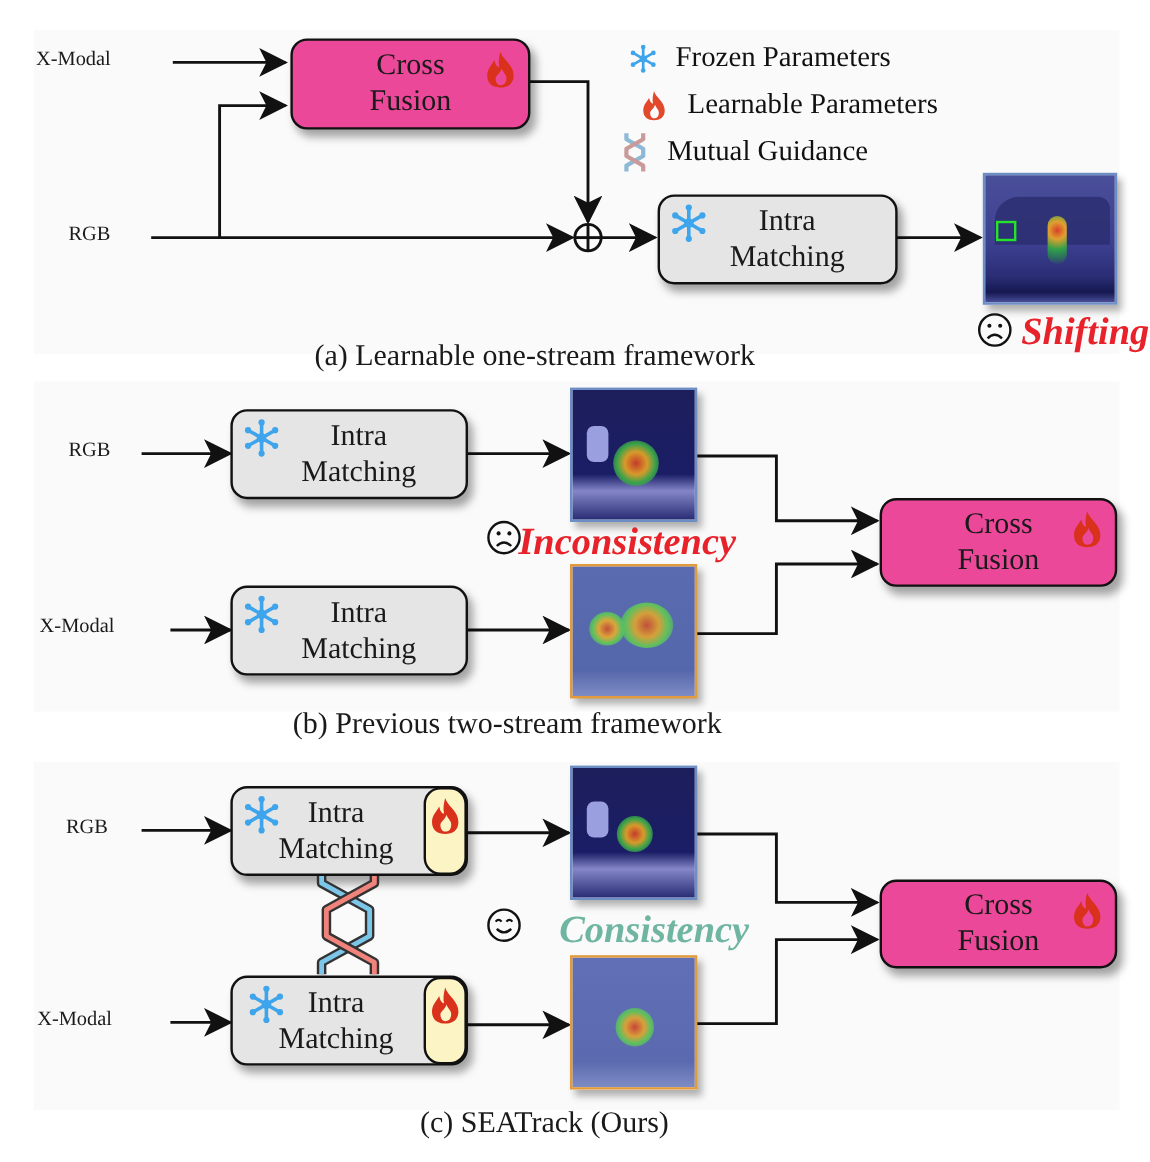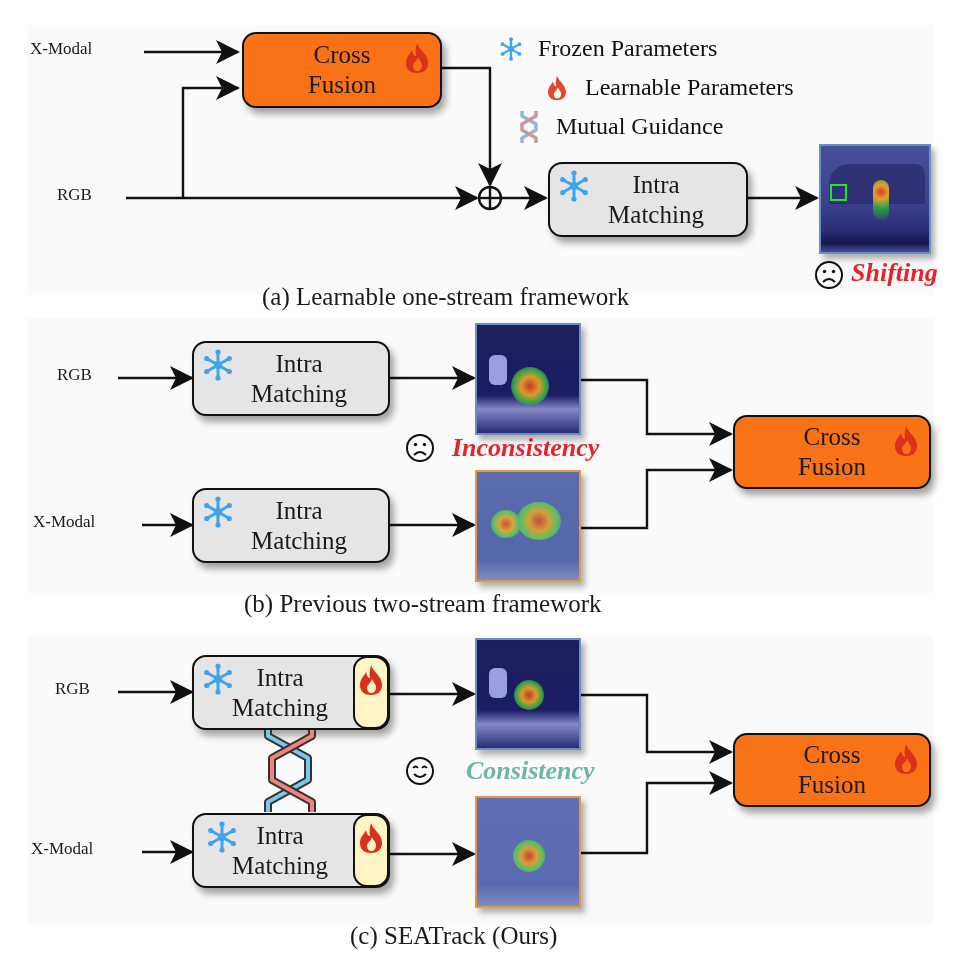"Cross" .box.cross { background: #f97316 -> #ec4899 }
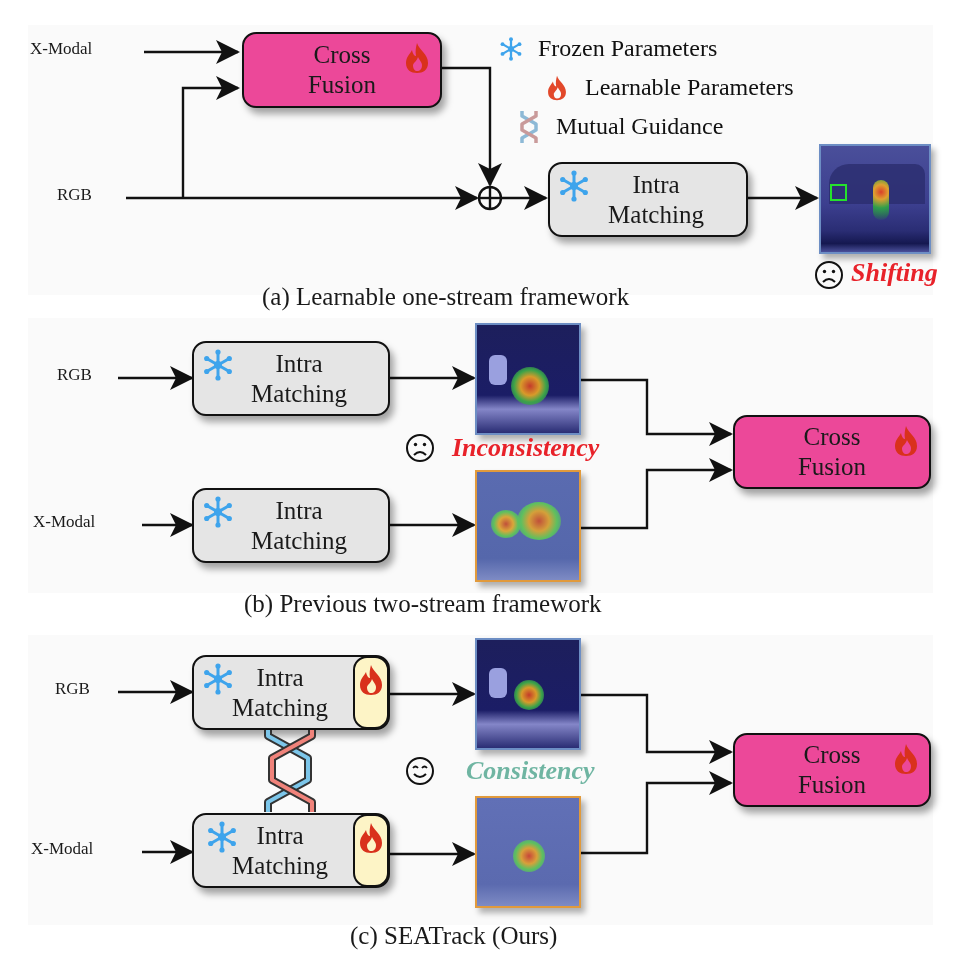"Frozen Parameters" div.legend-item { left: 498px -> 523px }
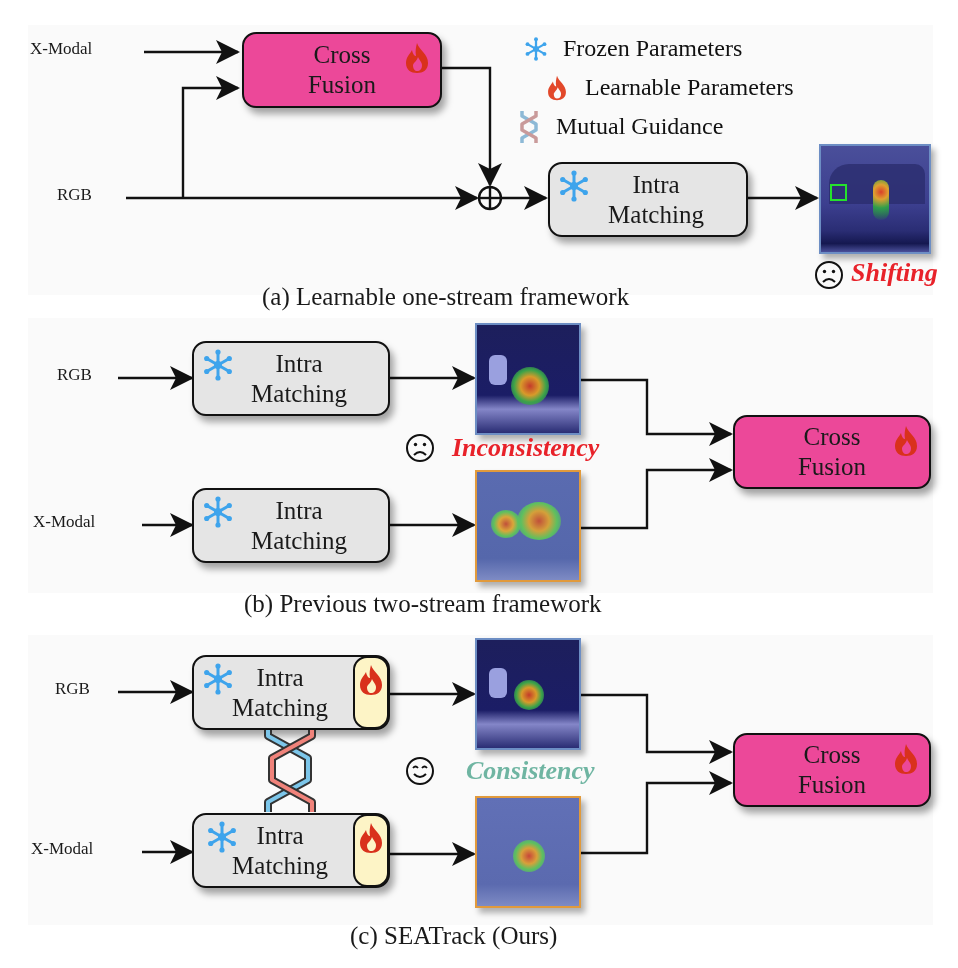"Learnable Parameters" div.legend-item { left: 544px -> 532px }
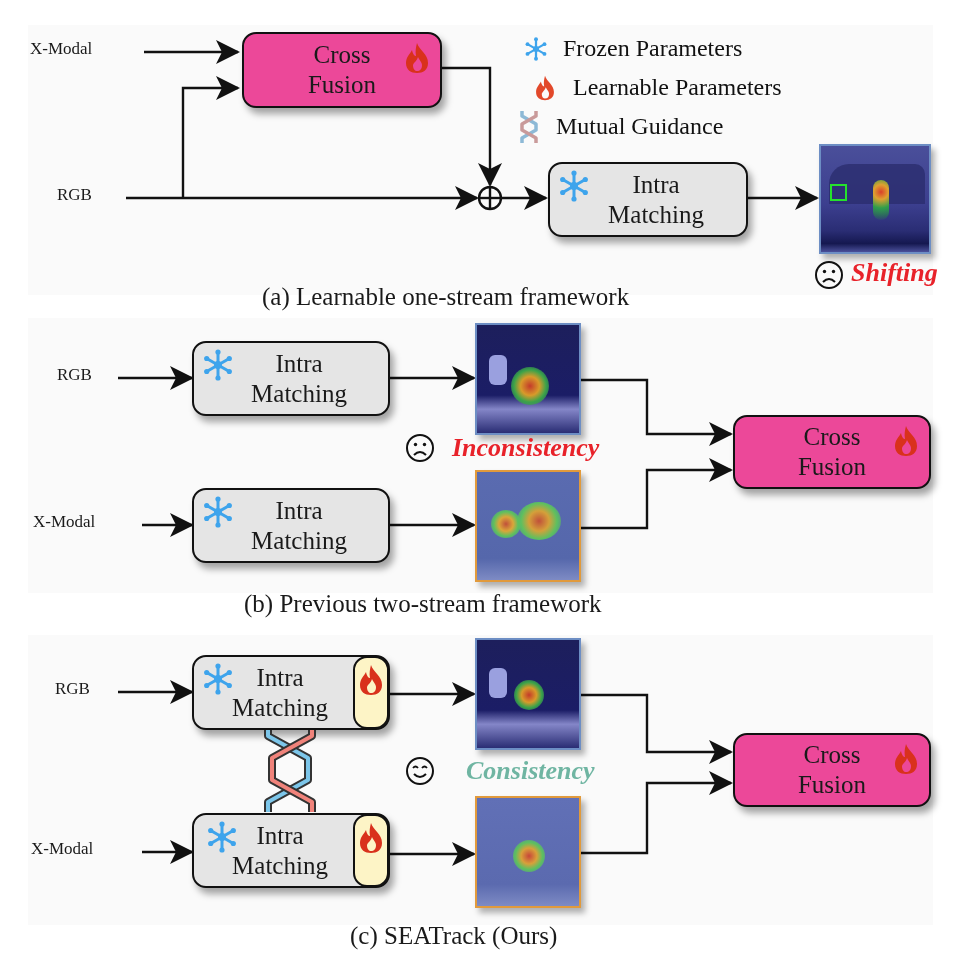"Shifting" .status { font-size: 26px -> 32px }
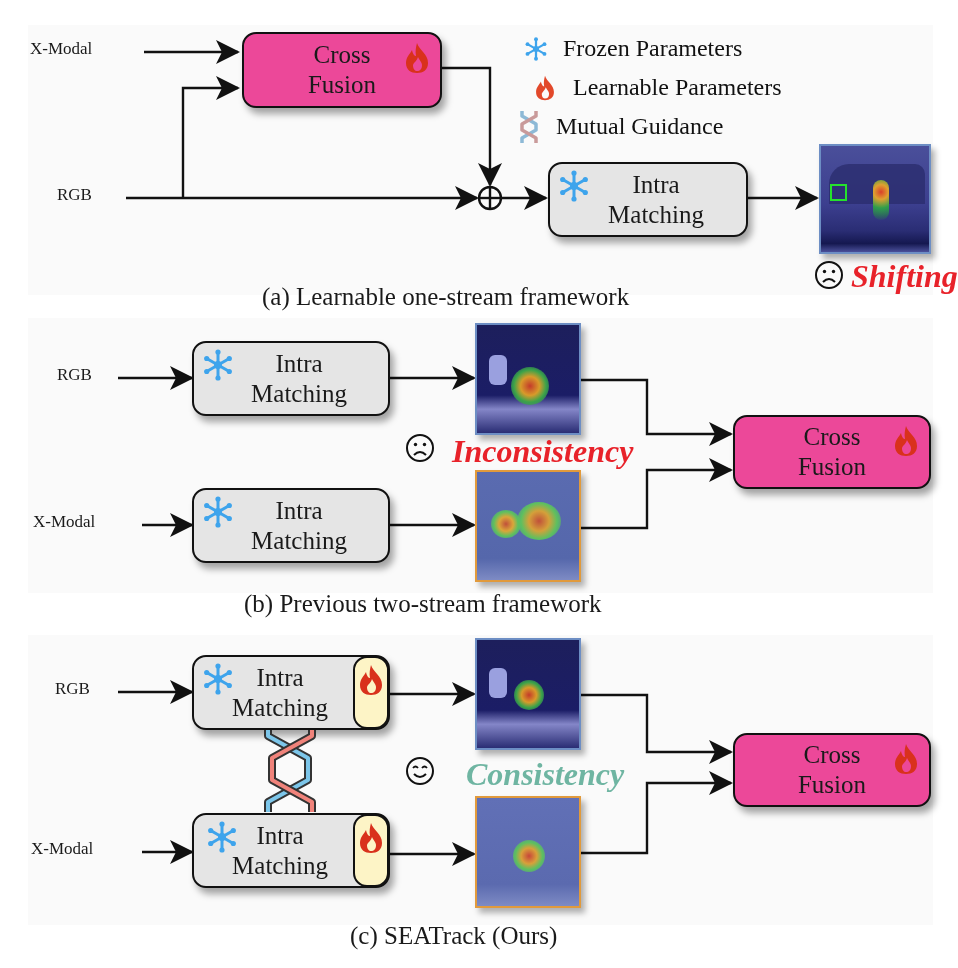"Inconsistency" div.status { left: 452px -> 432px }
